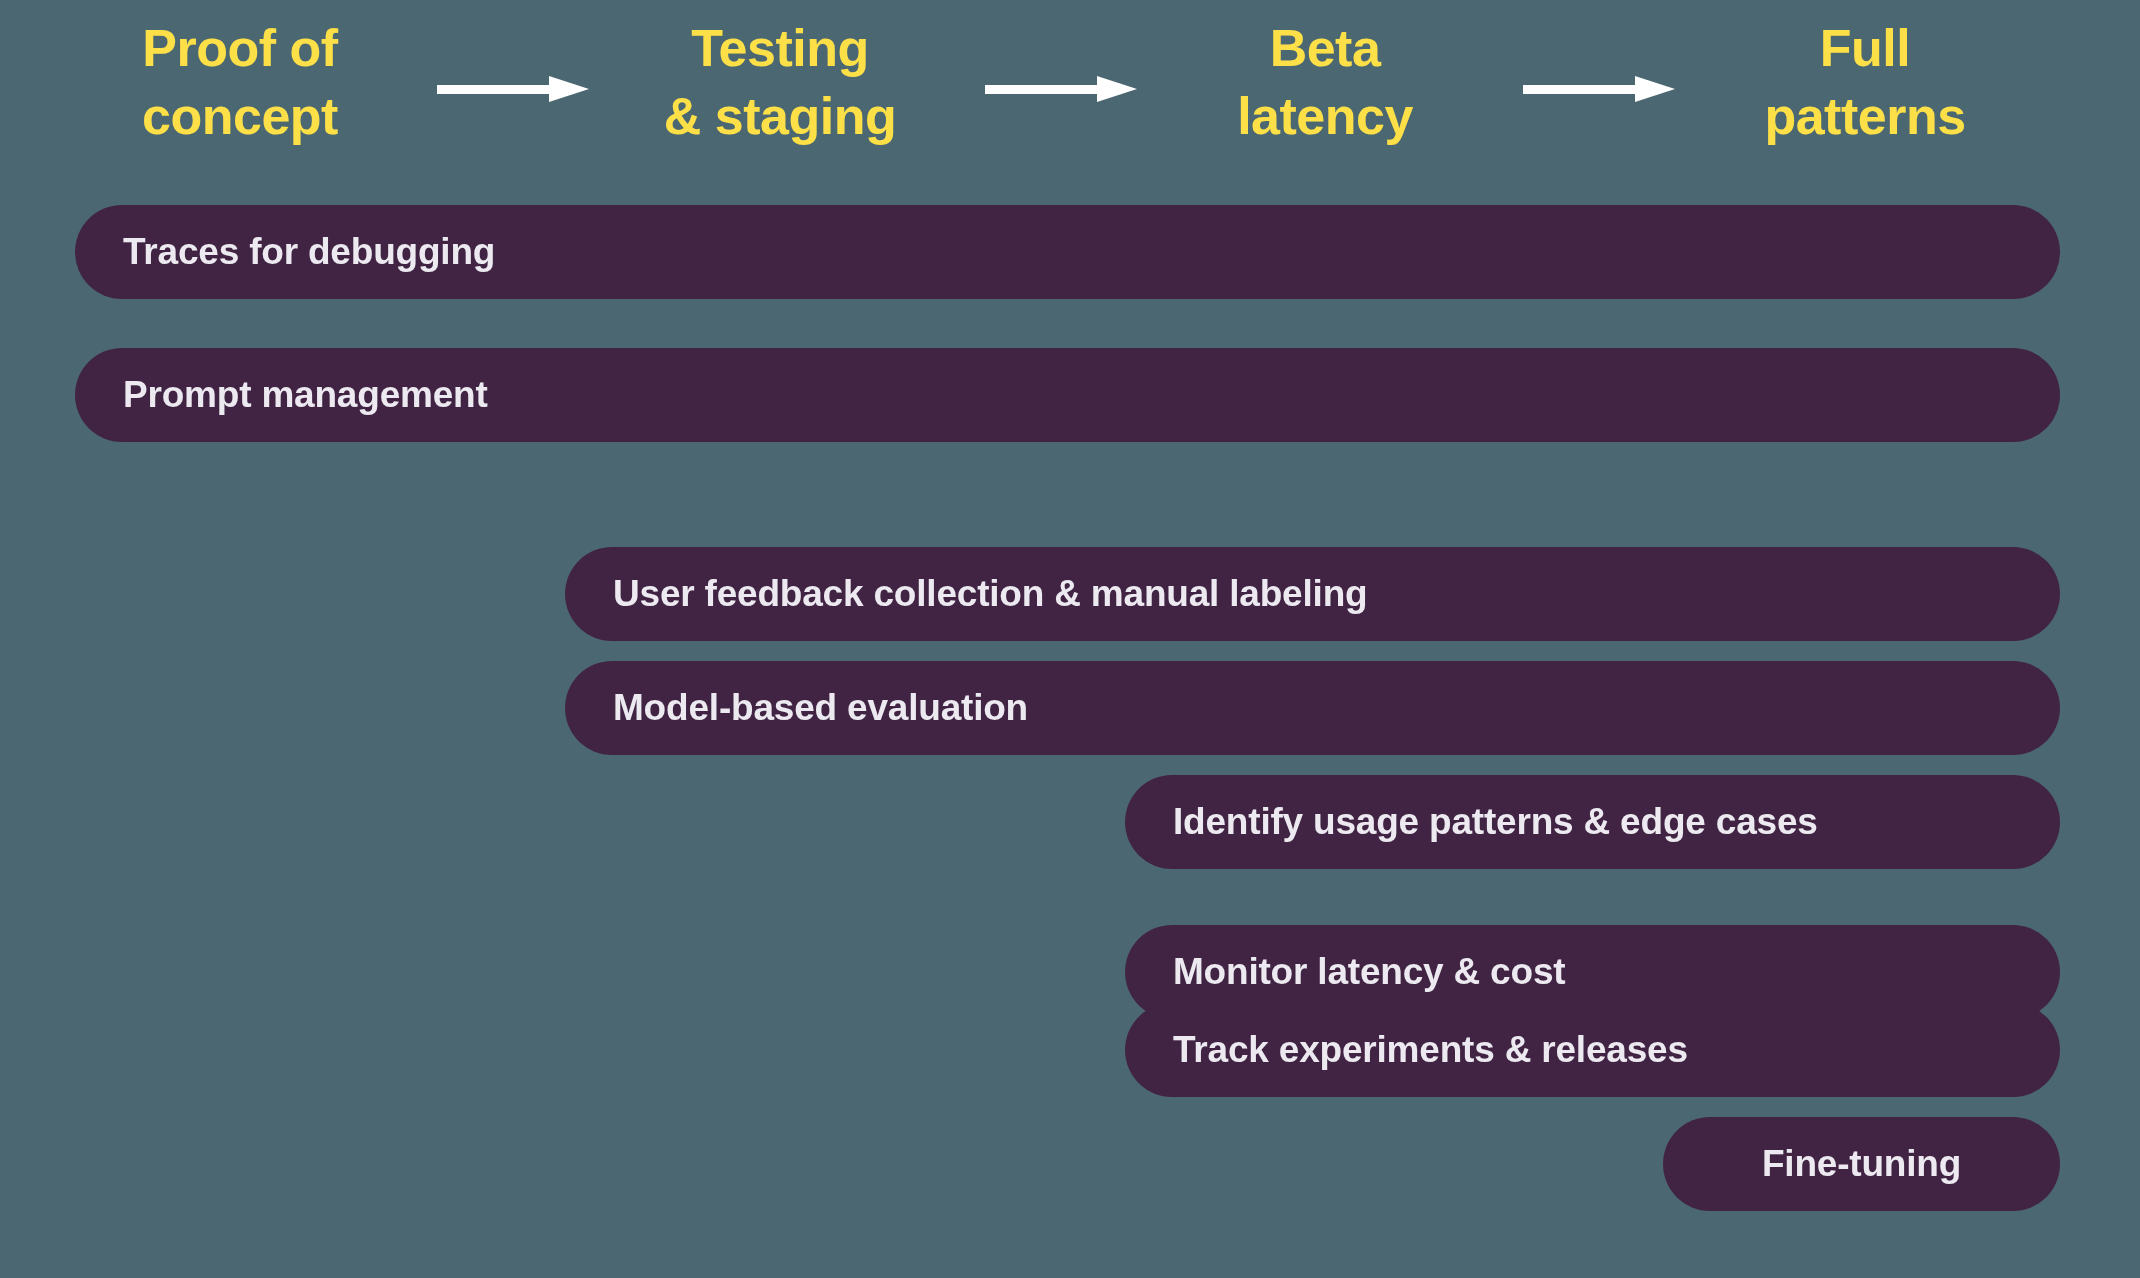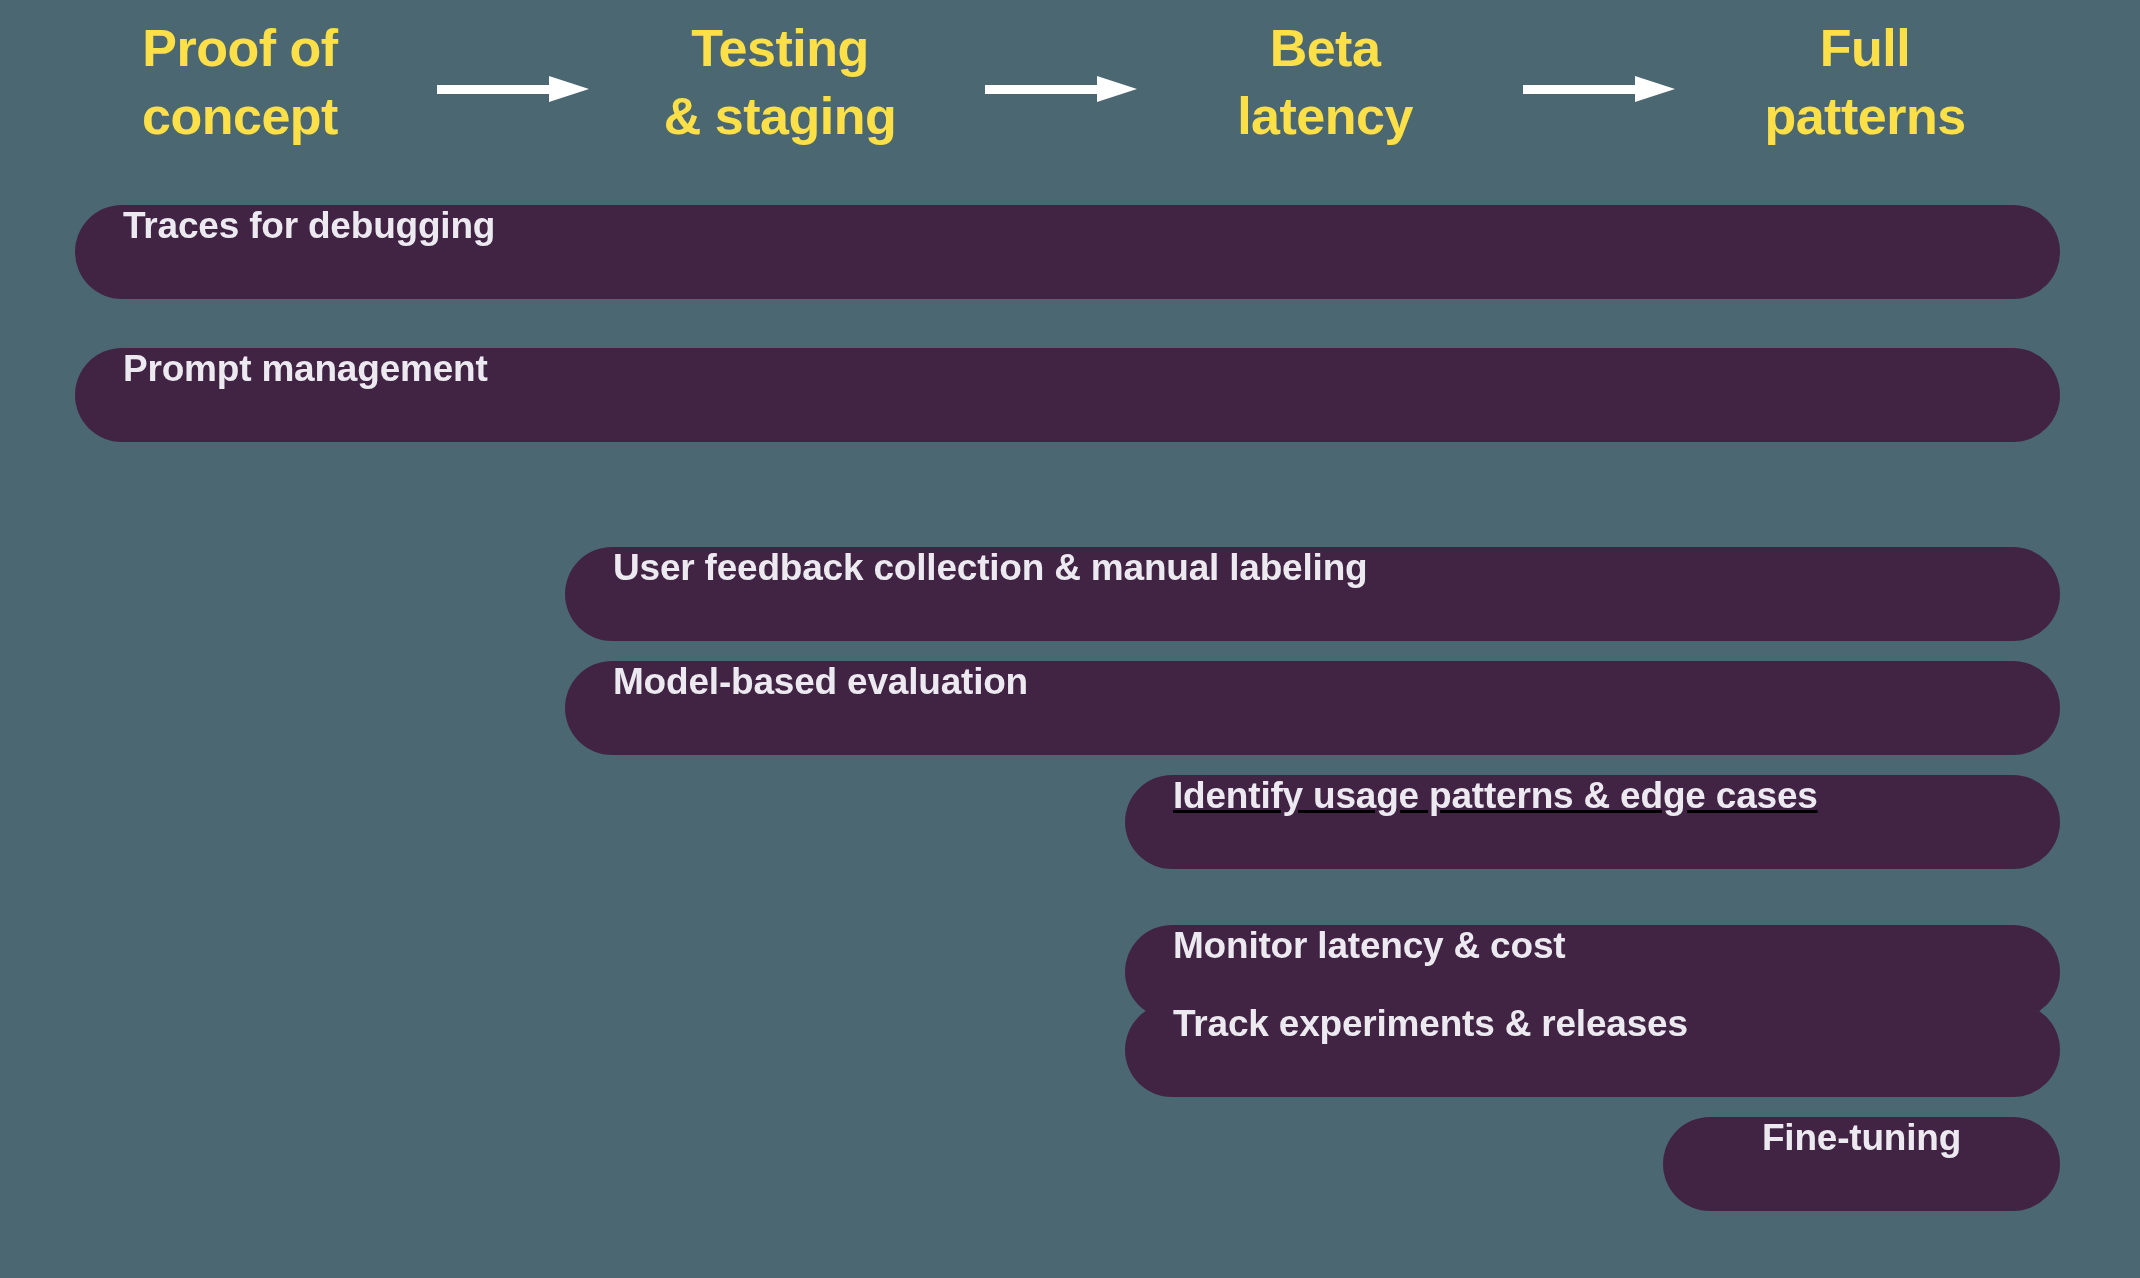"Traces for debugging" .bar { align-items: none -> center }
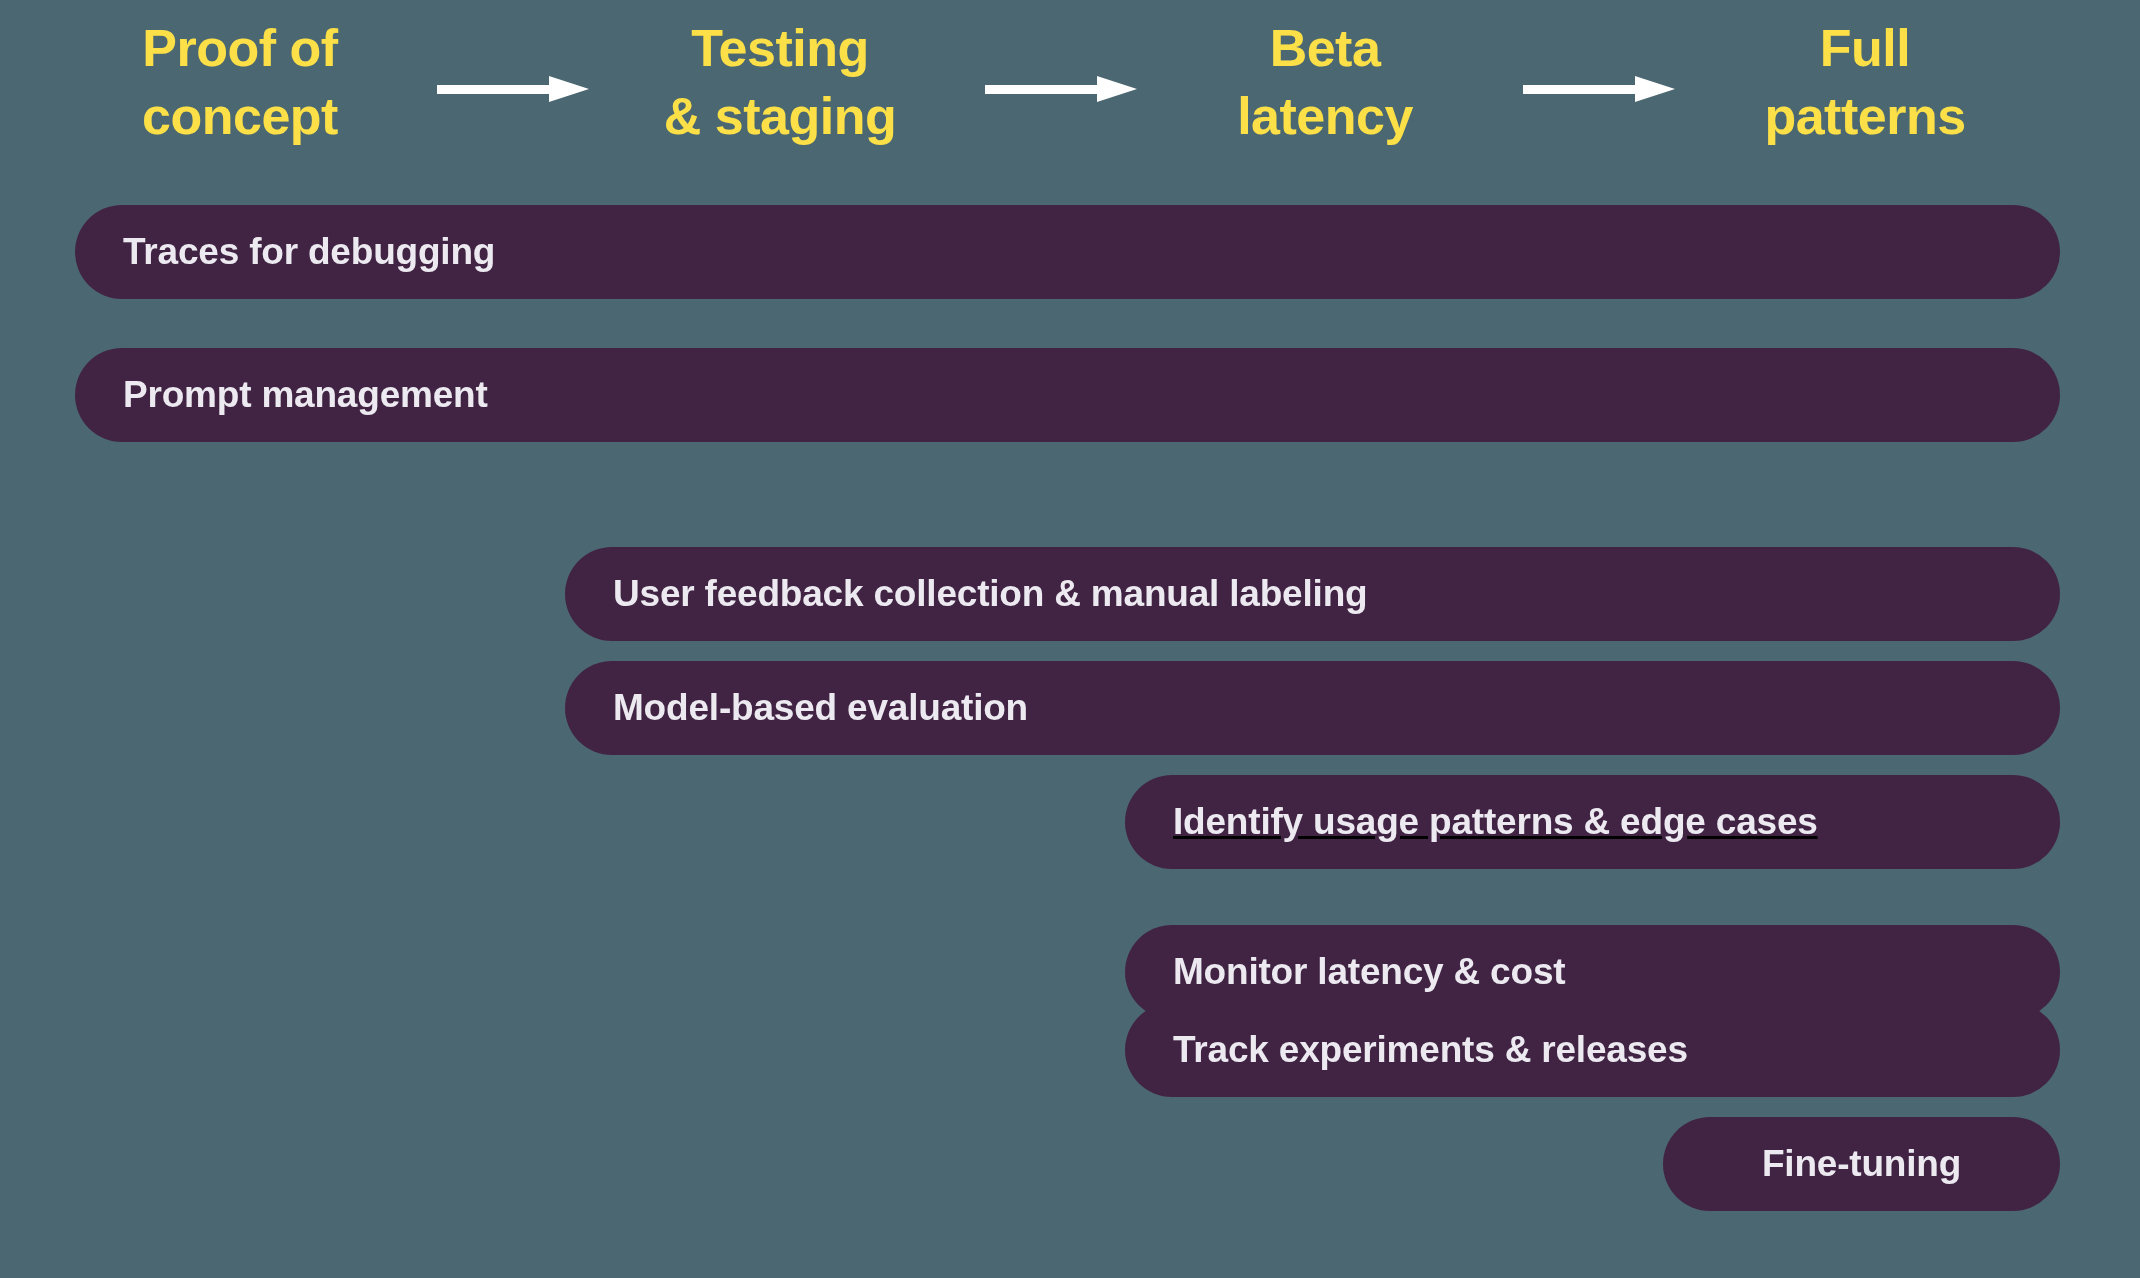"Identify usage patterns & edge" div.bar { text-decoration: underline -> none }
